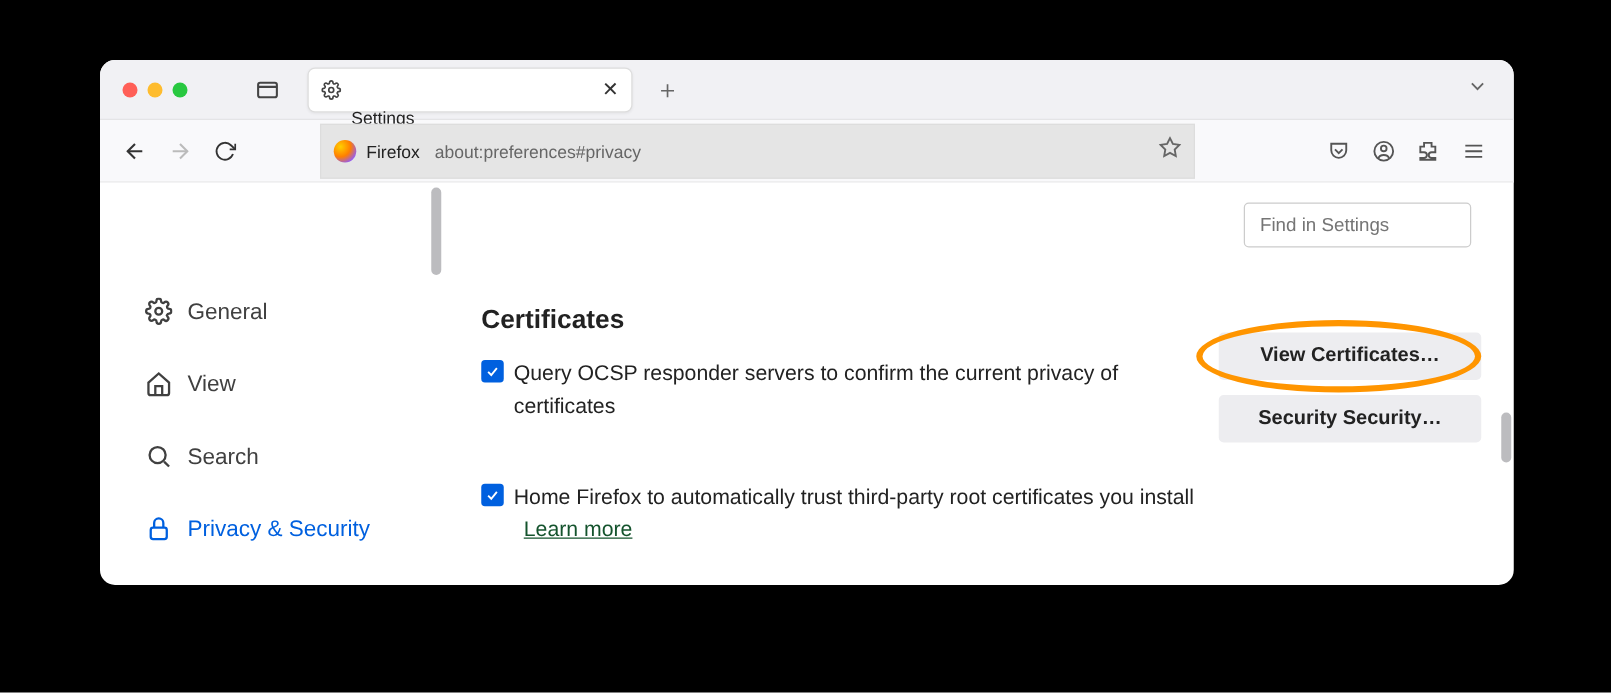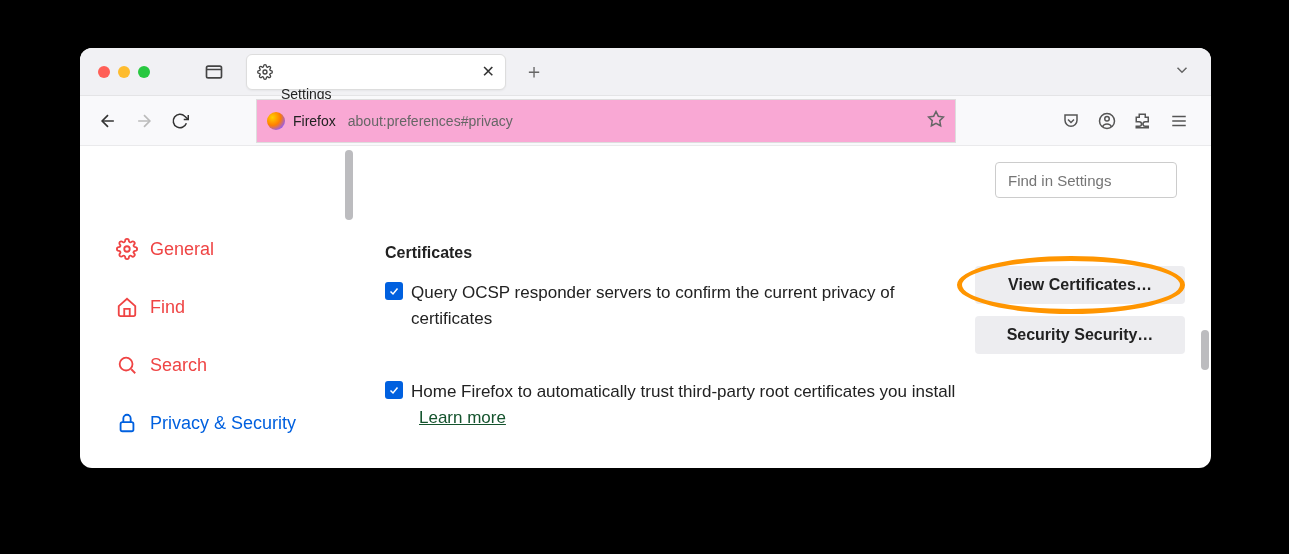"Firefox" .urlbar { background: #f9a8d4 -> #e5e5e5 }
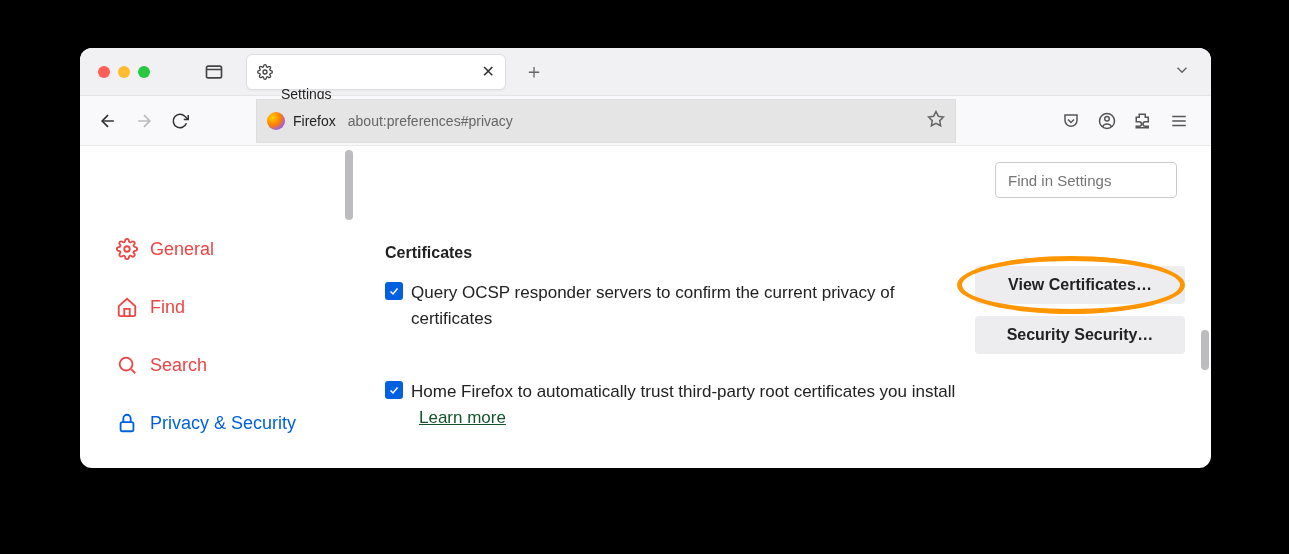"General" .sidebar-item { color: #ef4444 -> #404040 }
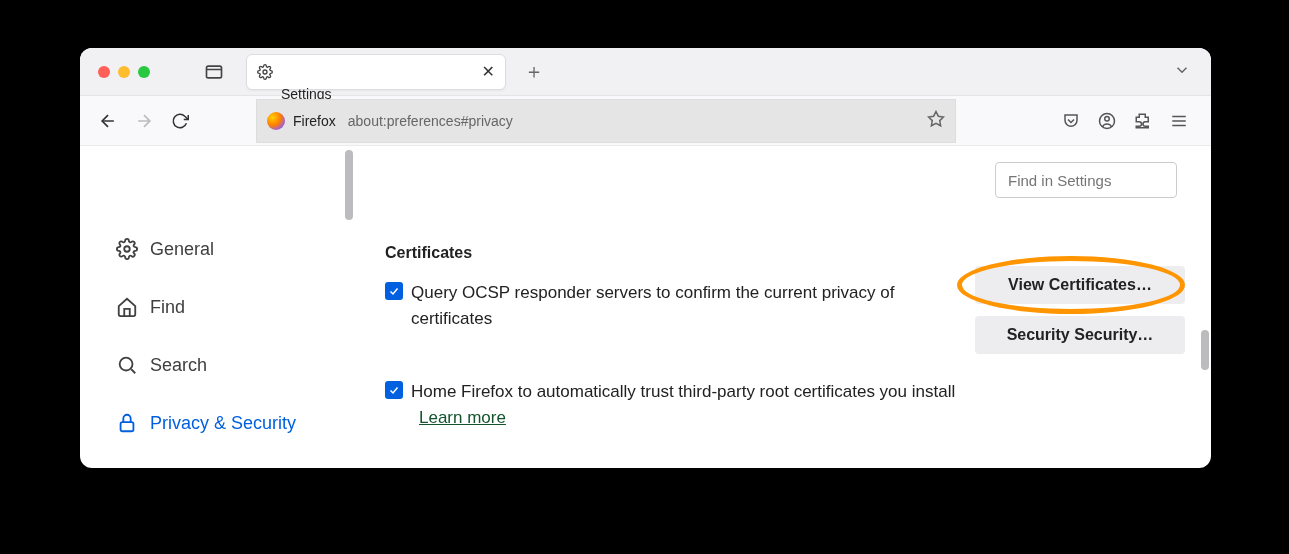"Certificates" .section-title { font-size: 16px -> 21px }
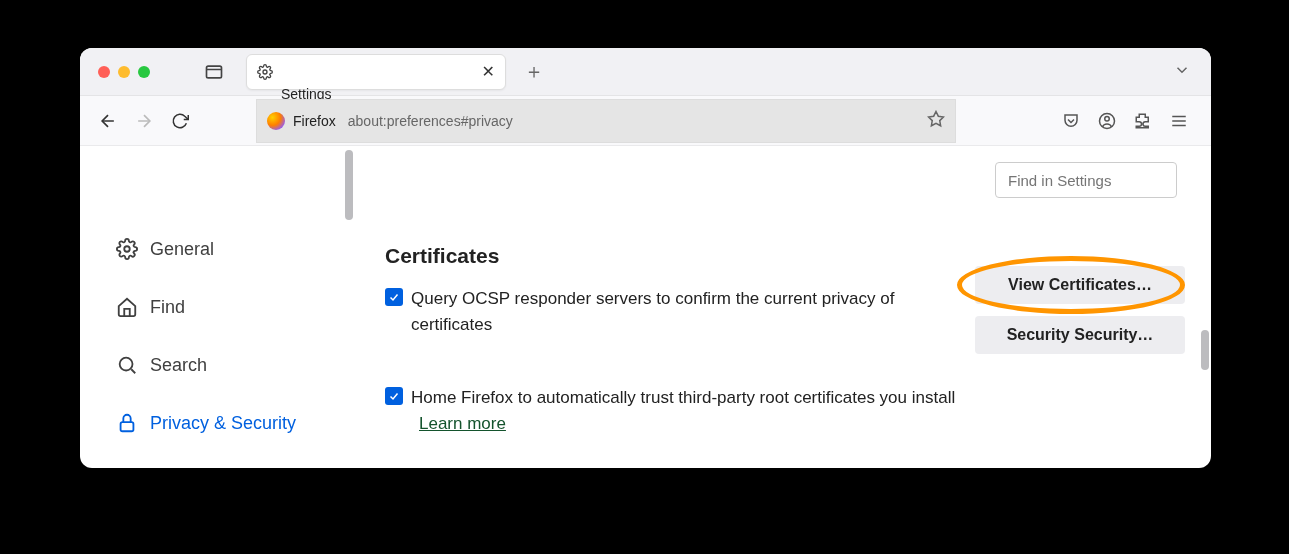"Find" span { text: Find -> View }
